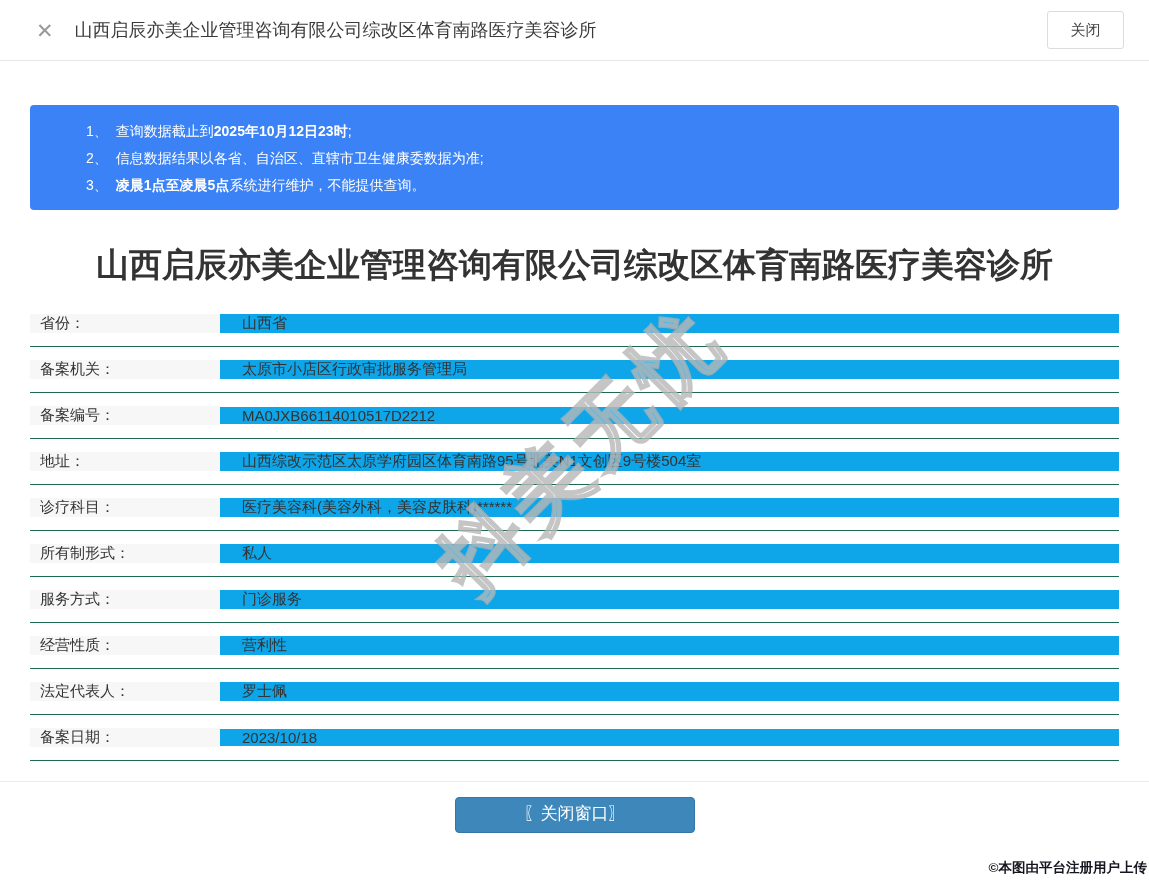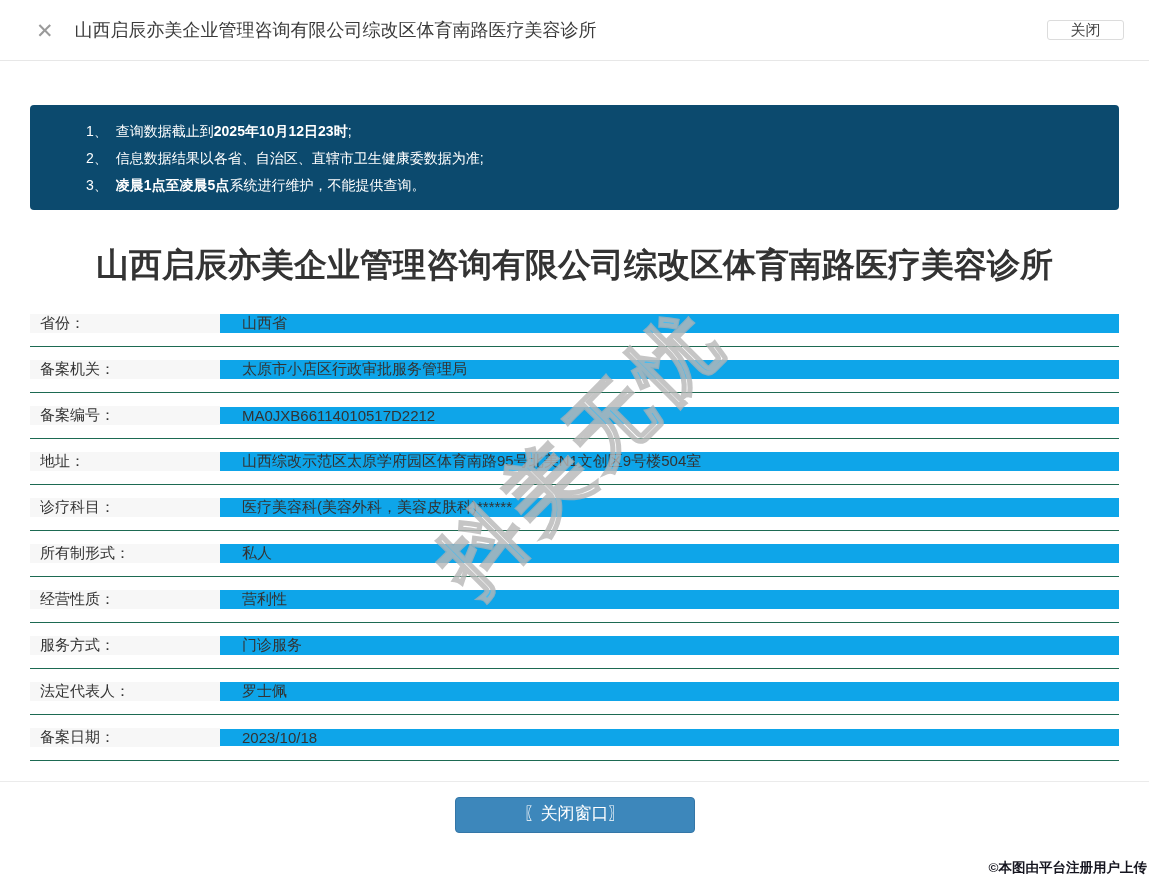"关闭" .close-btn { height: 20px -> 38px }
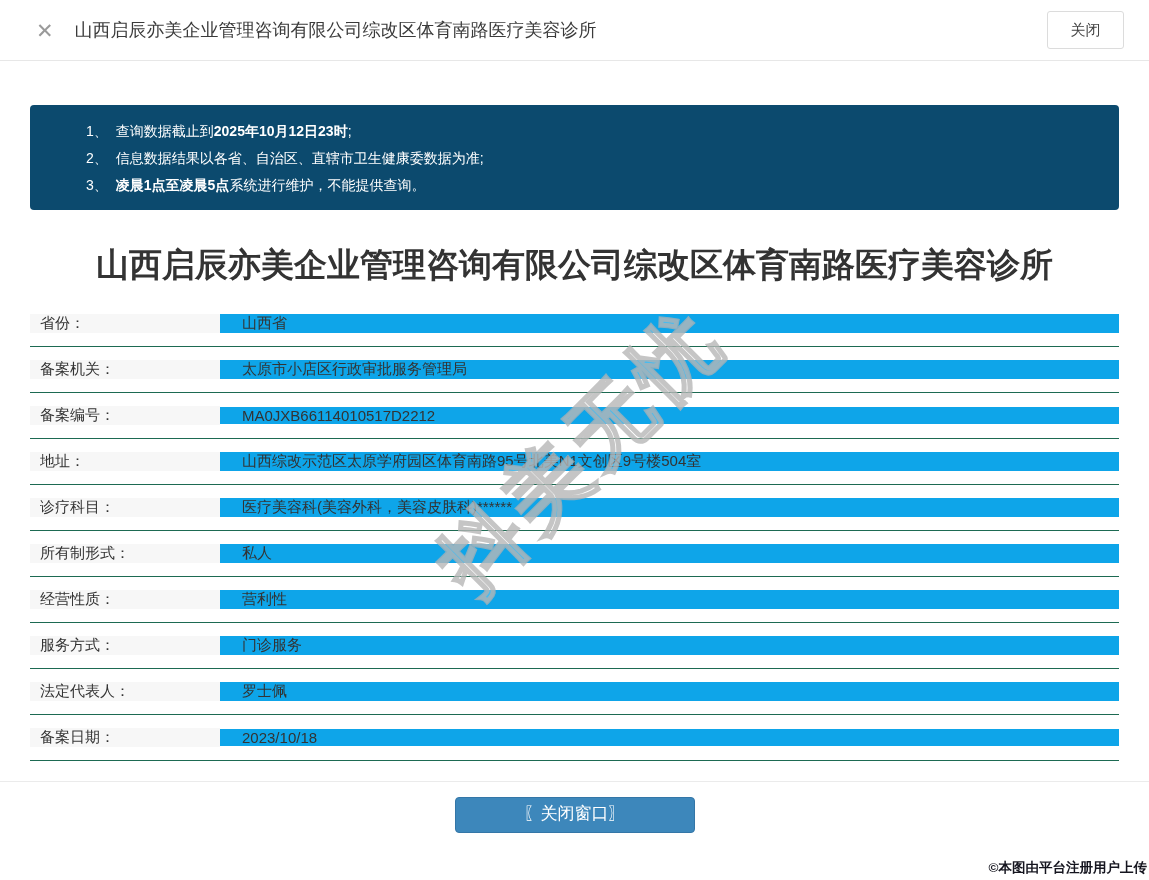"1、 查询数据截止到2025年10月12日23时;" .notice { background: #0c4a6e -> #3b82f6 }
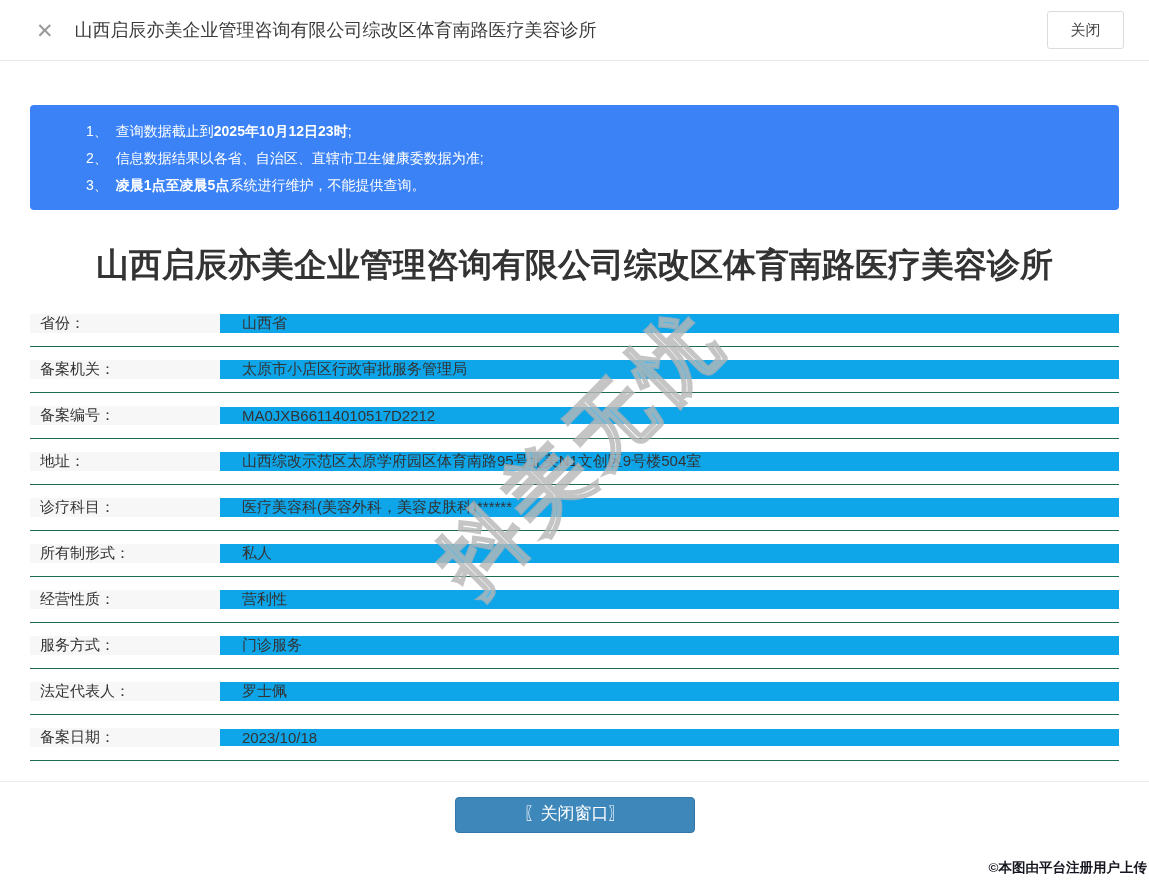"经营性质：" div.detail-row { order: before "服务方式：" -> after "服务方式：" }
